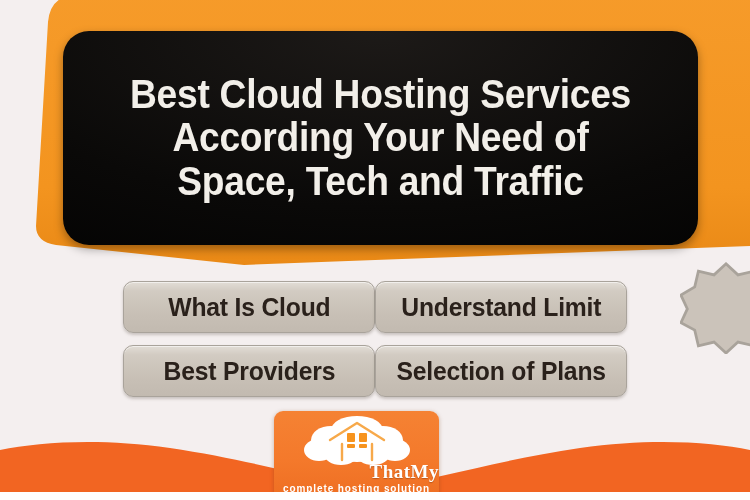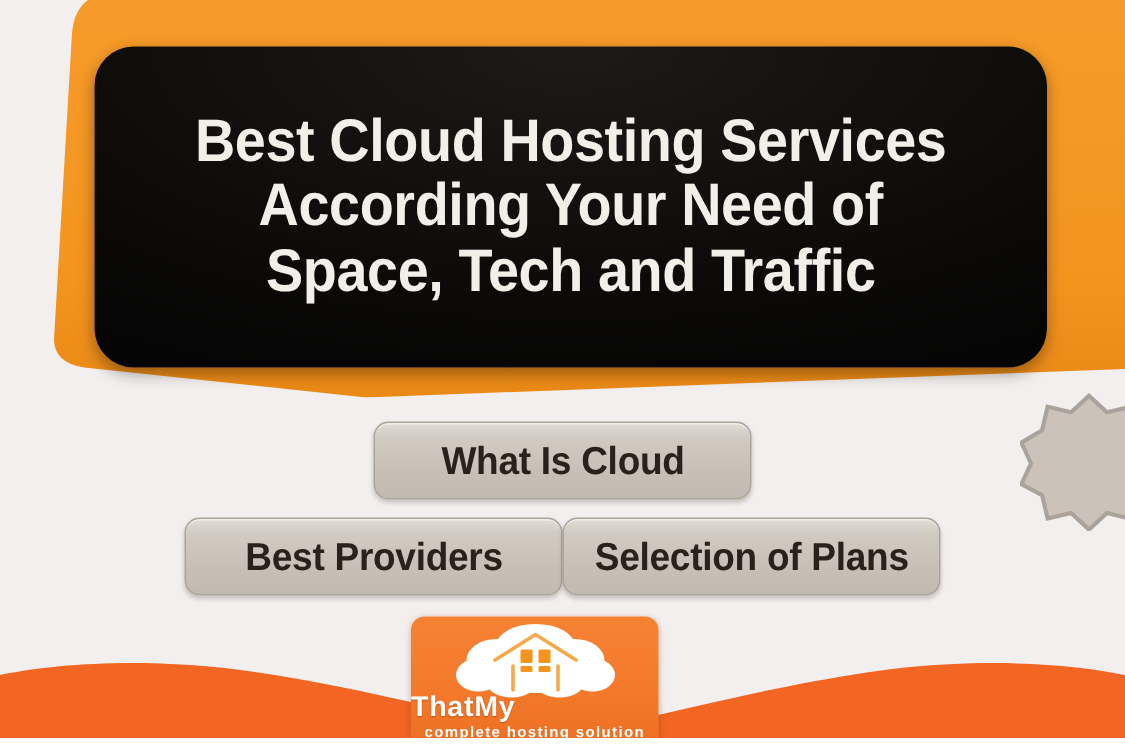"Understand Limit" div.nav-btn { html: none -> <div> <span>Understand Limit</span> </div> }
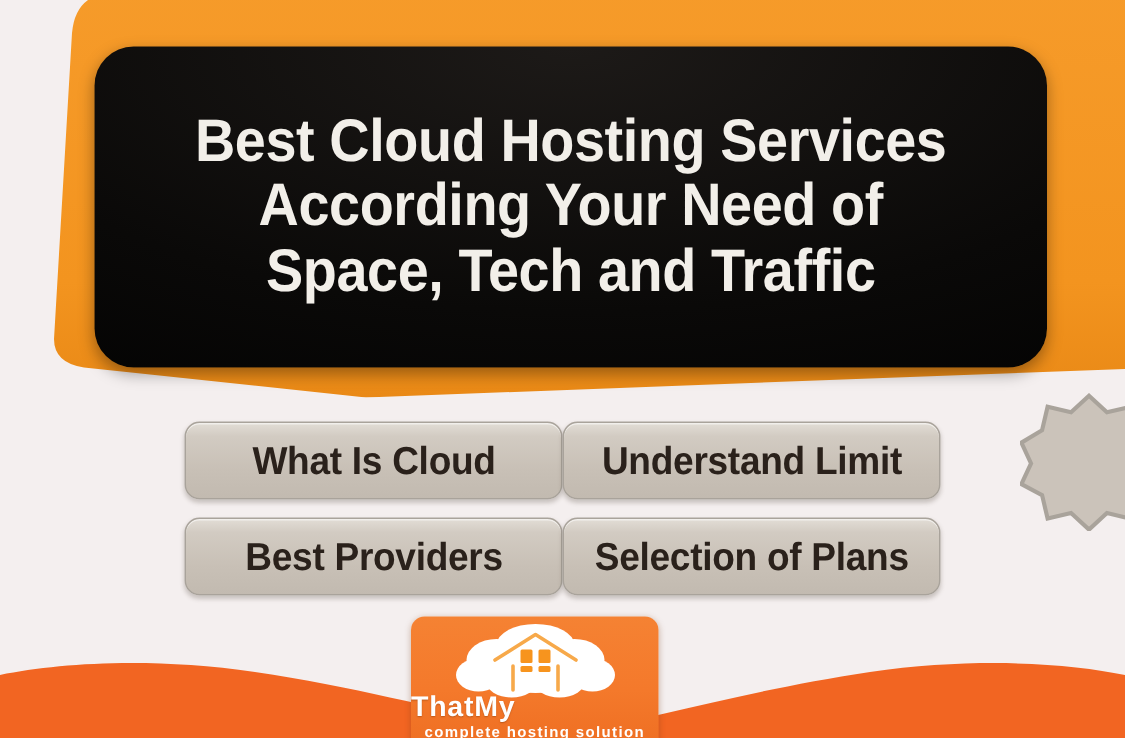"ThatMy" .logo-brand { font-family: Liberation Sans, sans-serif -> Liberation Serif, serif; left: 0 -> 17px; text-align: left -> right }
